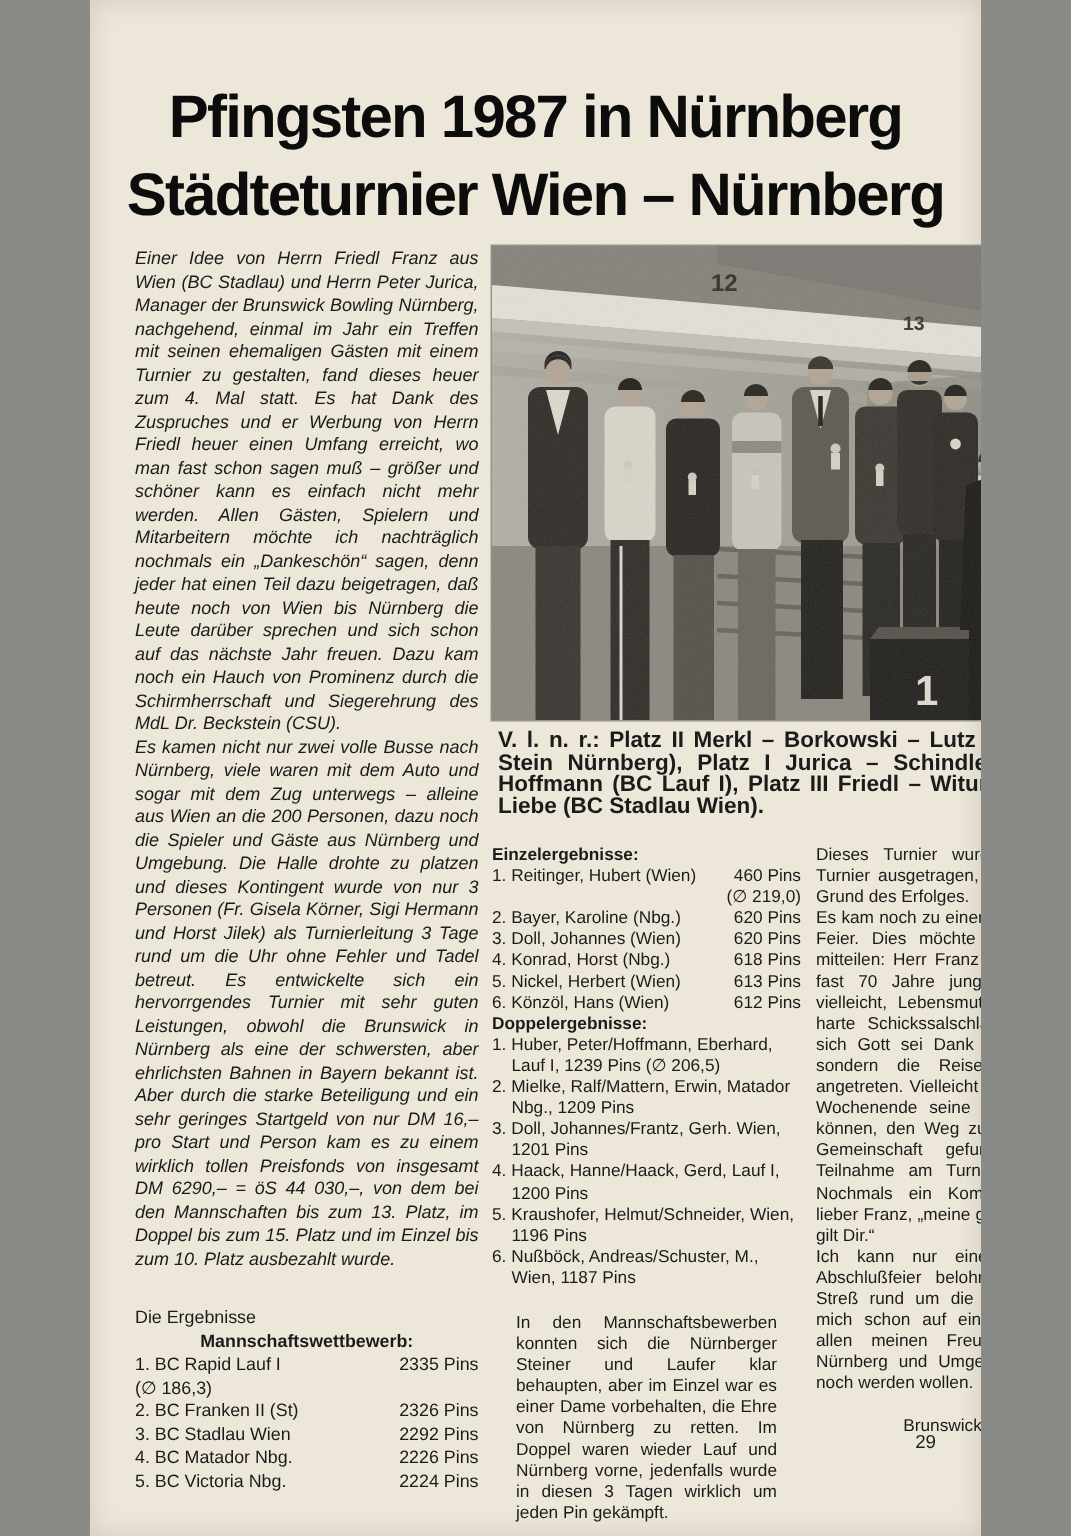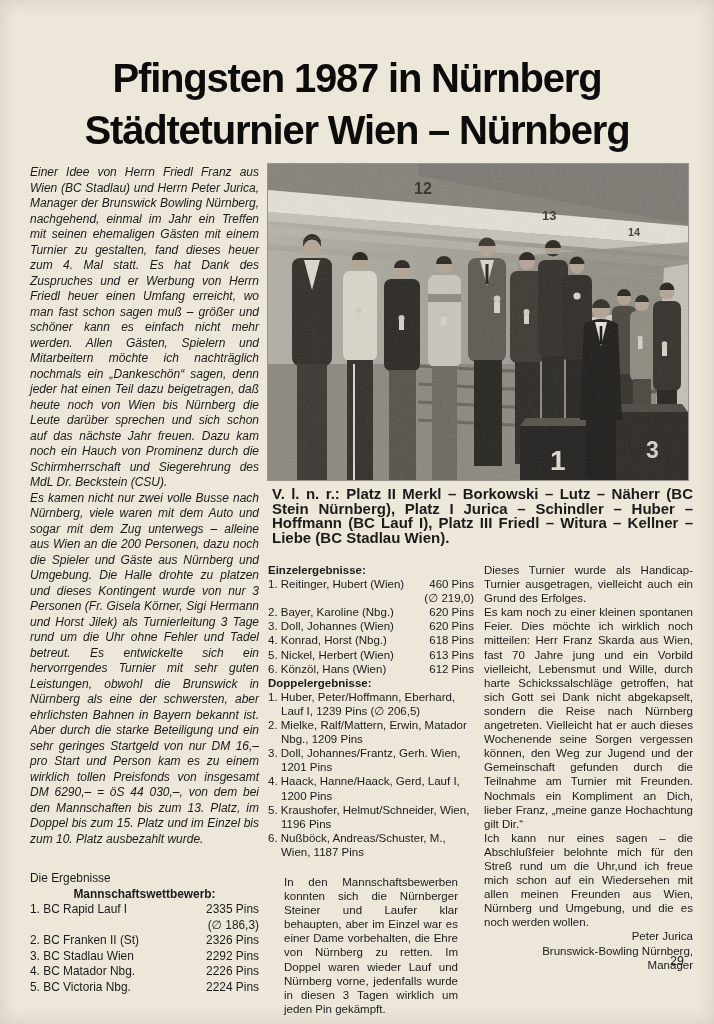"Pfingsten 1987 in Nürnberg" .page { width: 714px -> 594px }
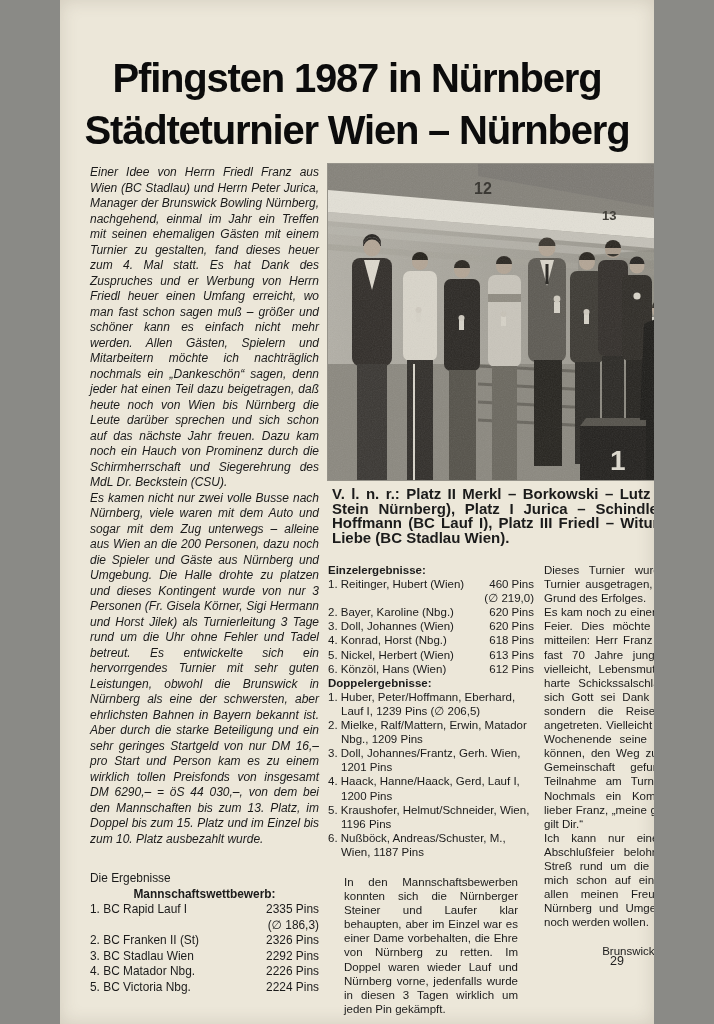"(∅ 186,3)" .tnote { text-align: right -> none }
